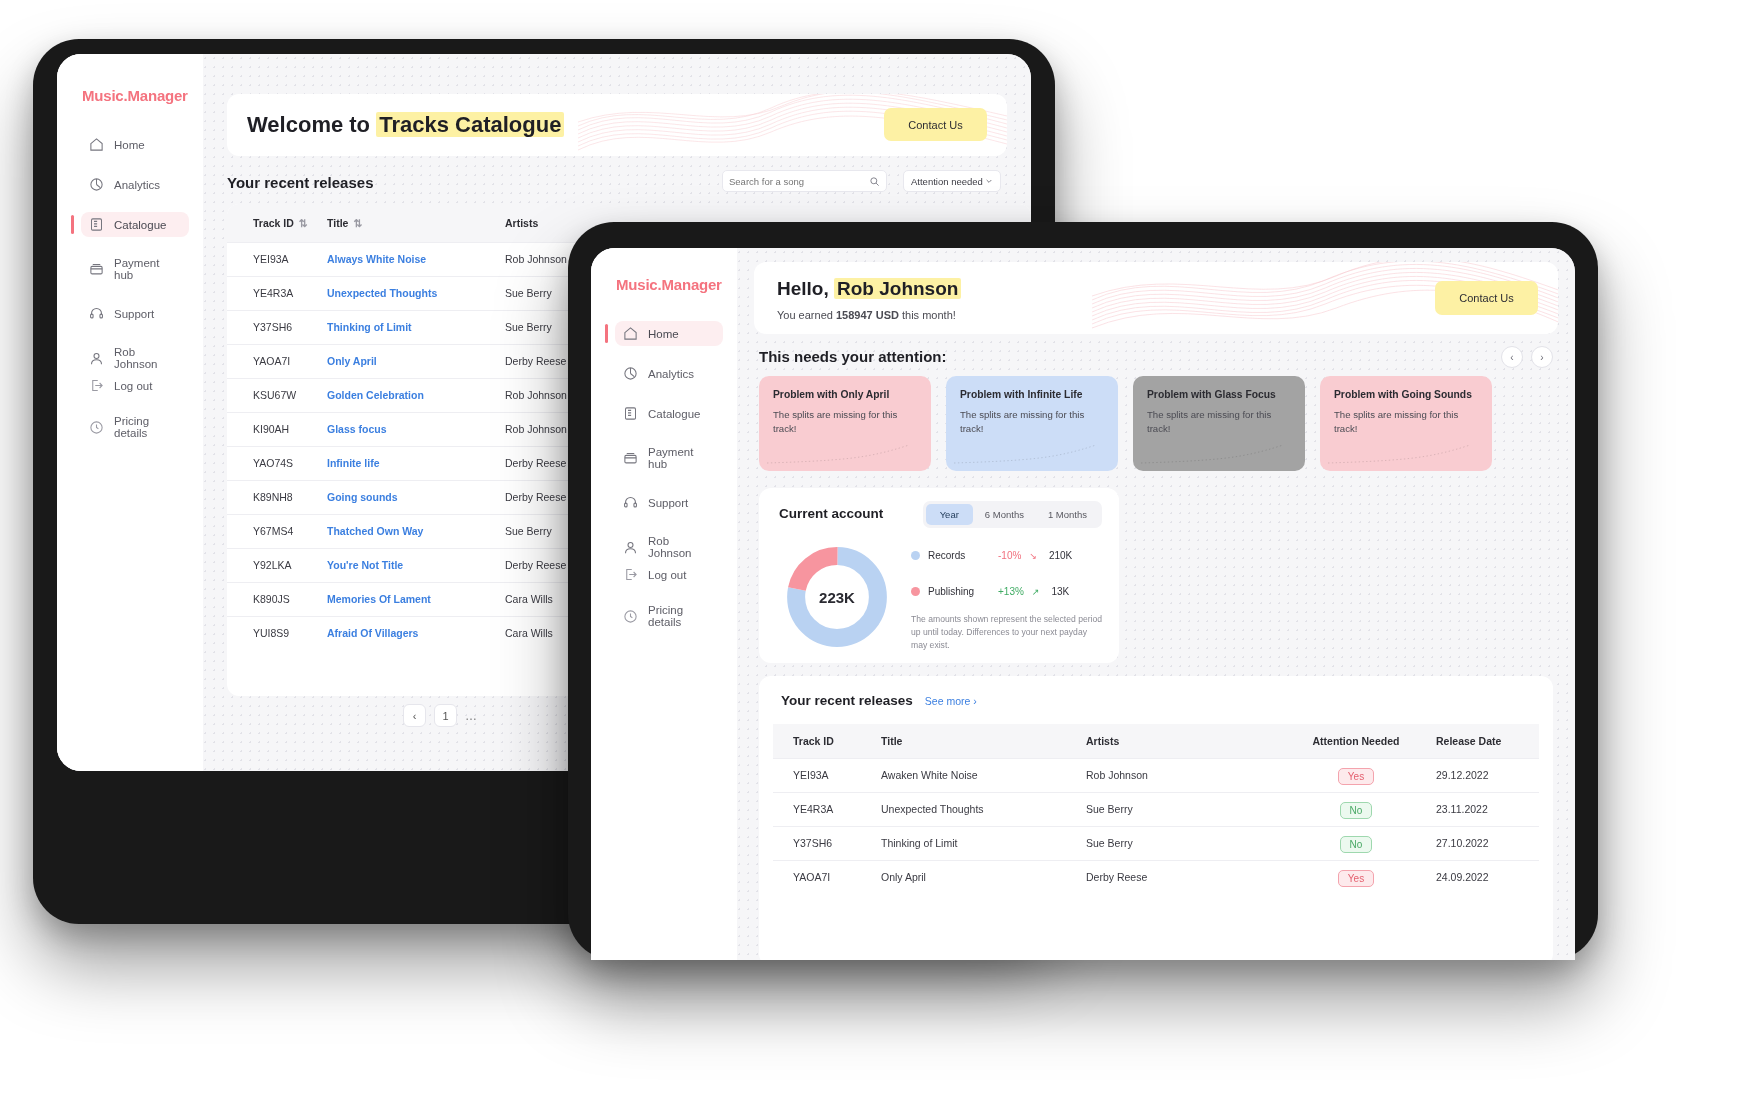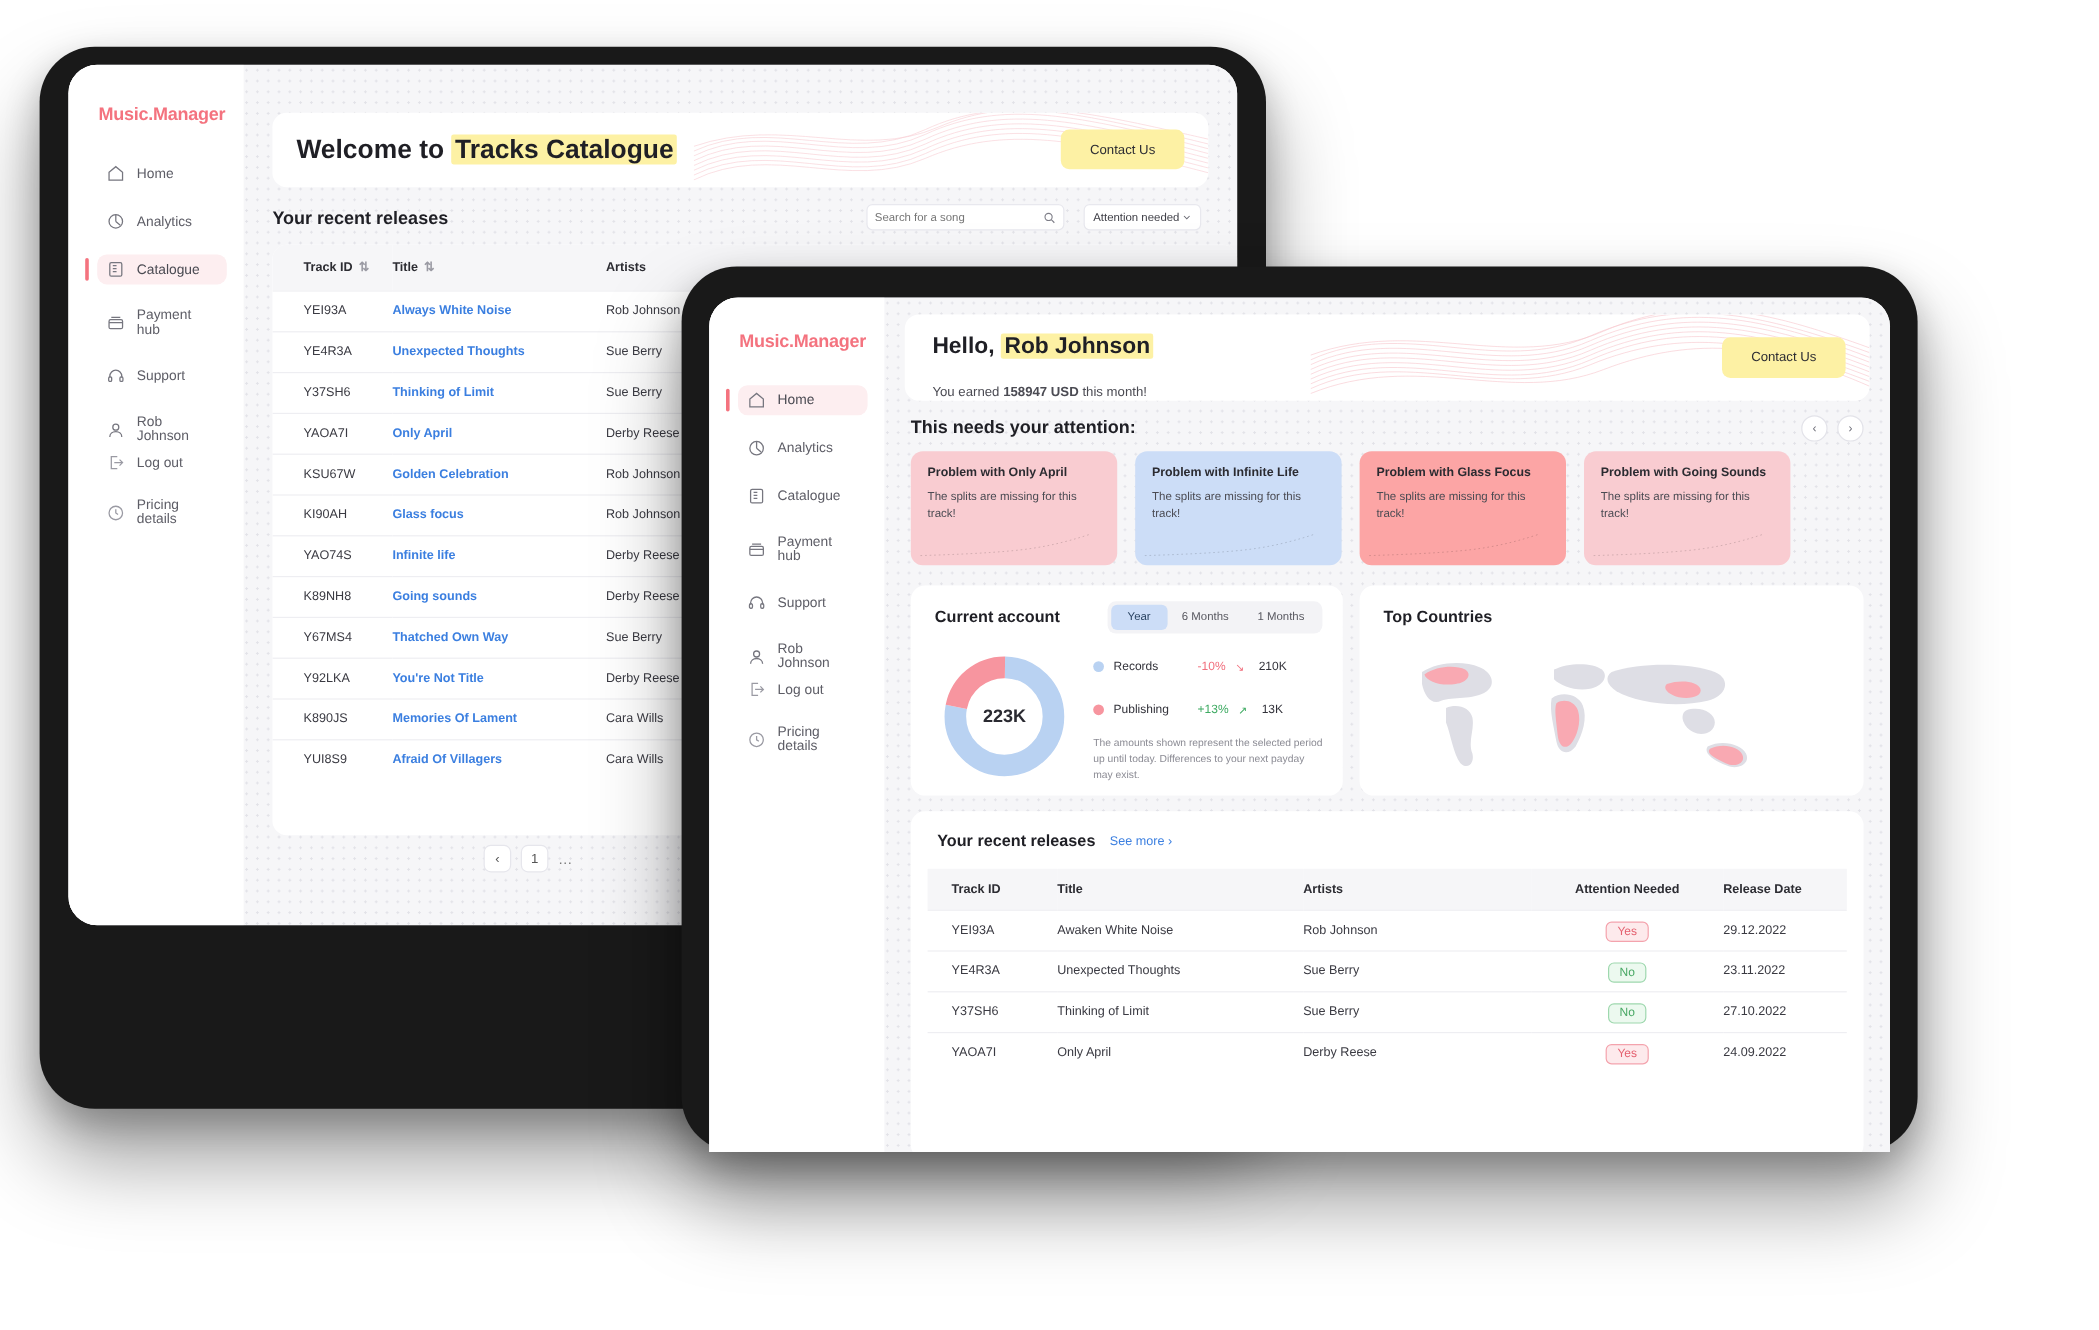"You earned 158947 USD this" div { margin-top: 12px -> none }
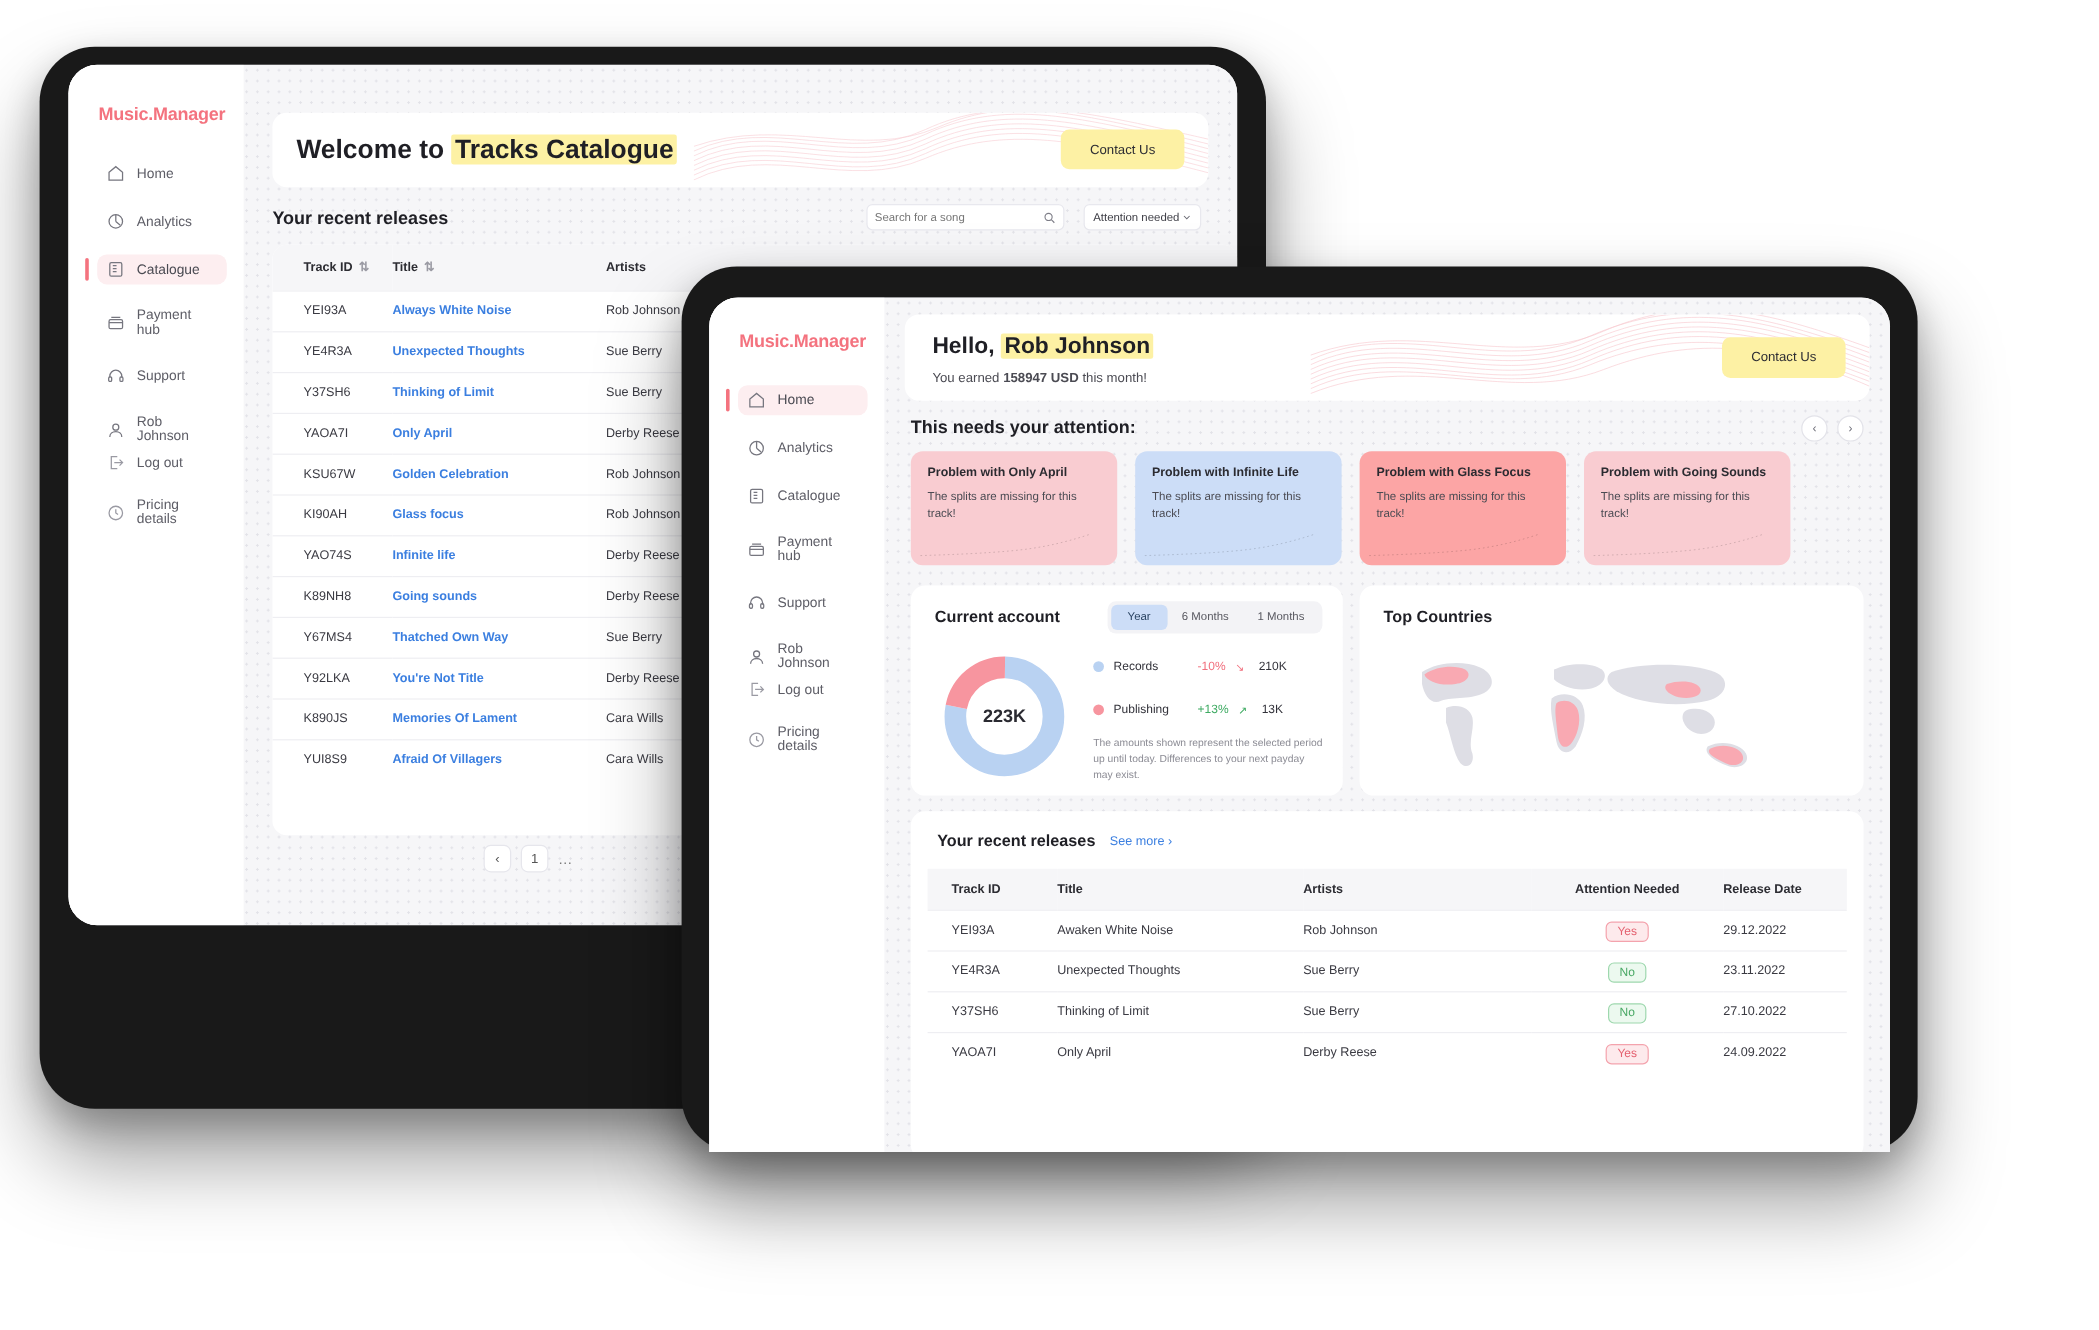"Problem with Glass Focus" div.attn-card { background: #fca5a5 -> #a3a3a3 }
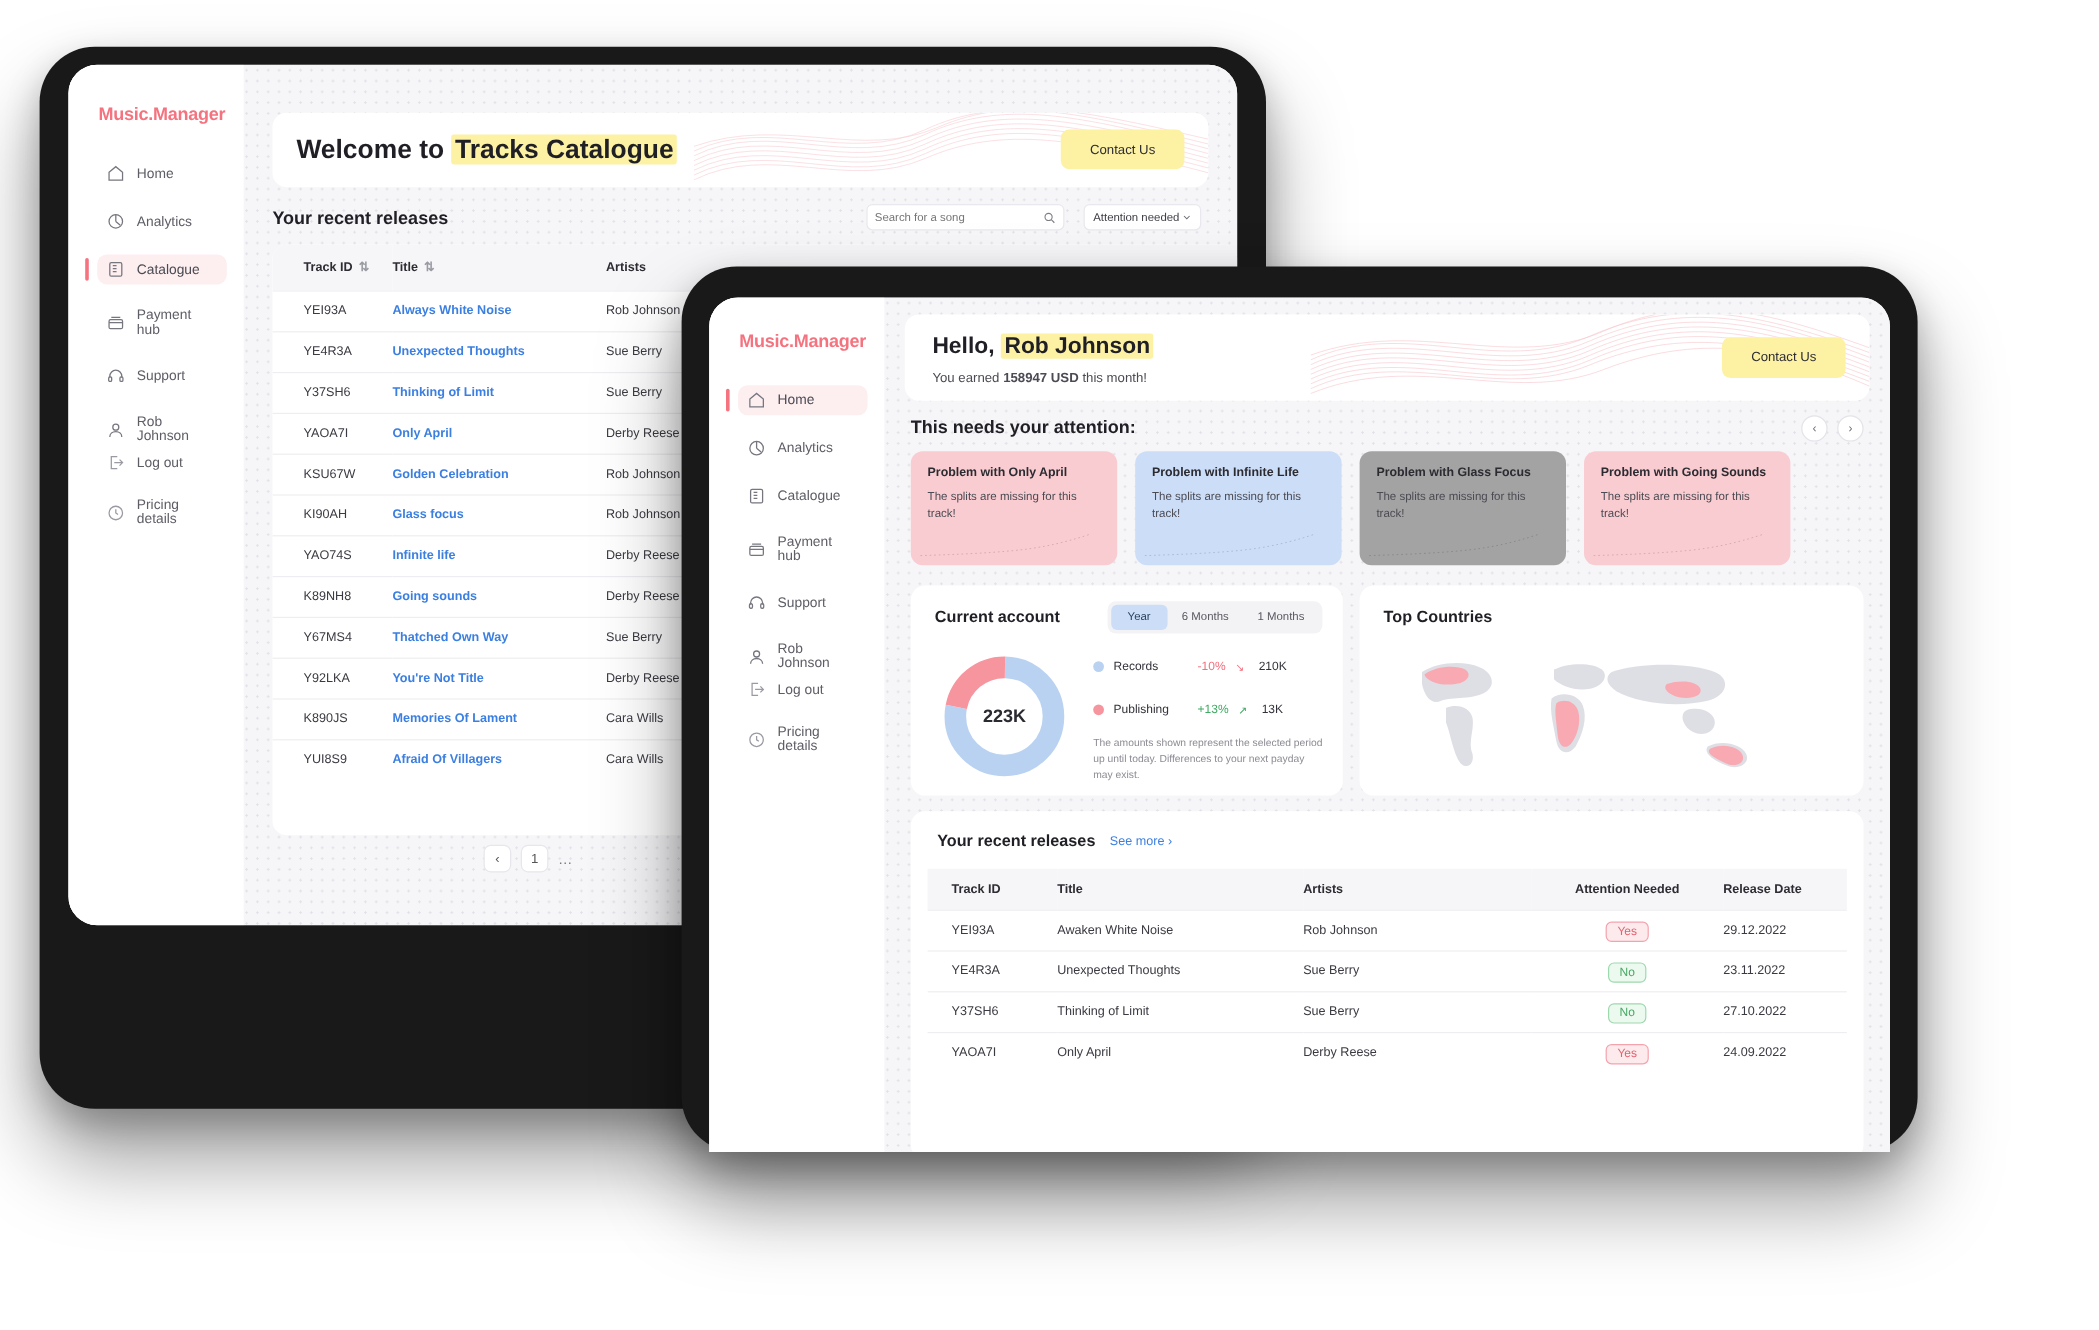"Top Countries" div.card { html: <div> <div>Top Countries</div> <svg> <g> <path></path> <path></path> <path></path> <path></path> <path></path> <path></path> <path></path> </g> <g> <path></path> <path></path> <path></path> <path></path> </g> </svg> </div> -> none }
